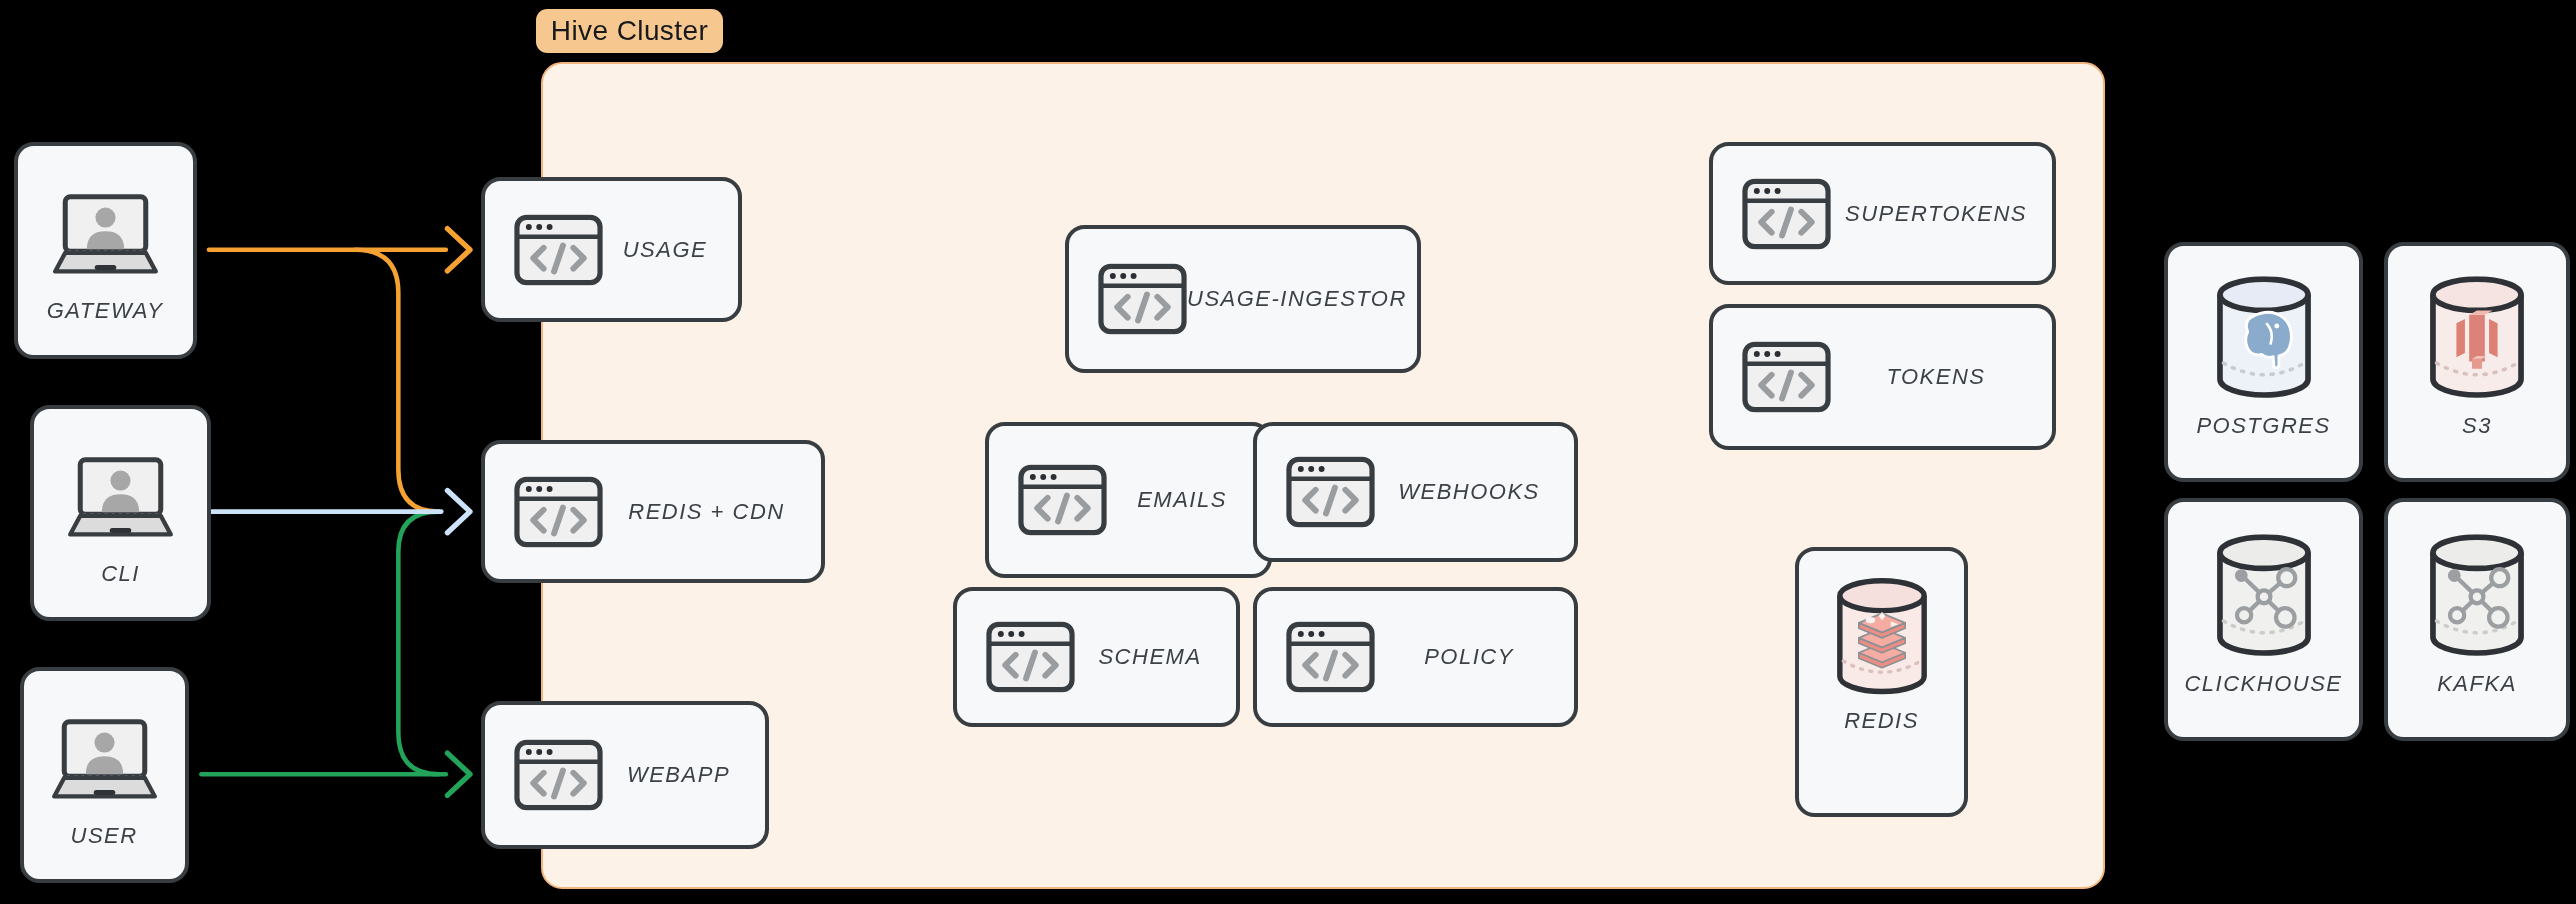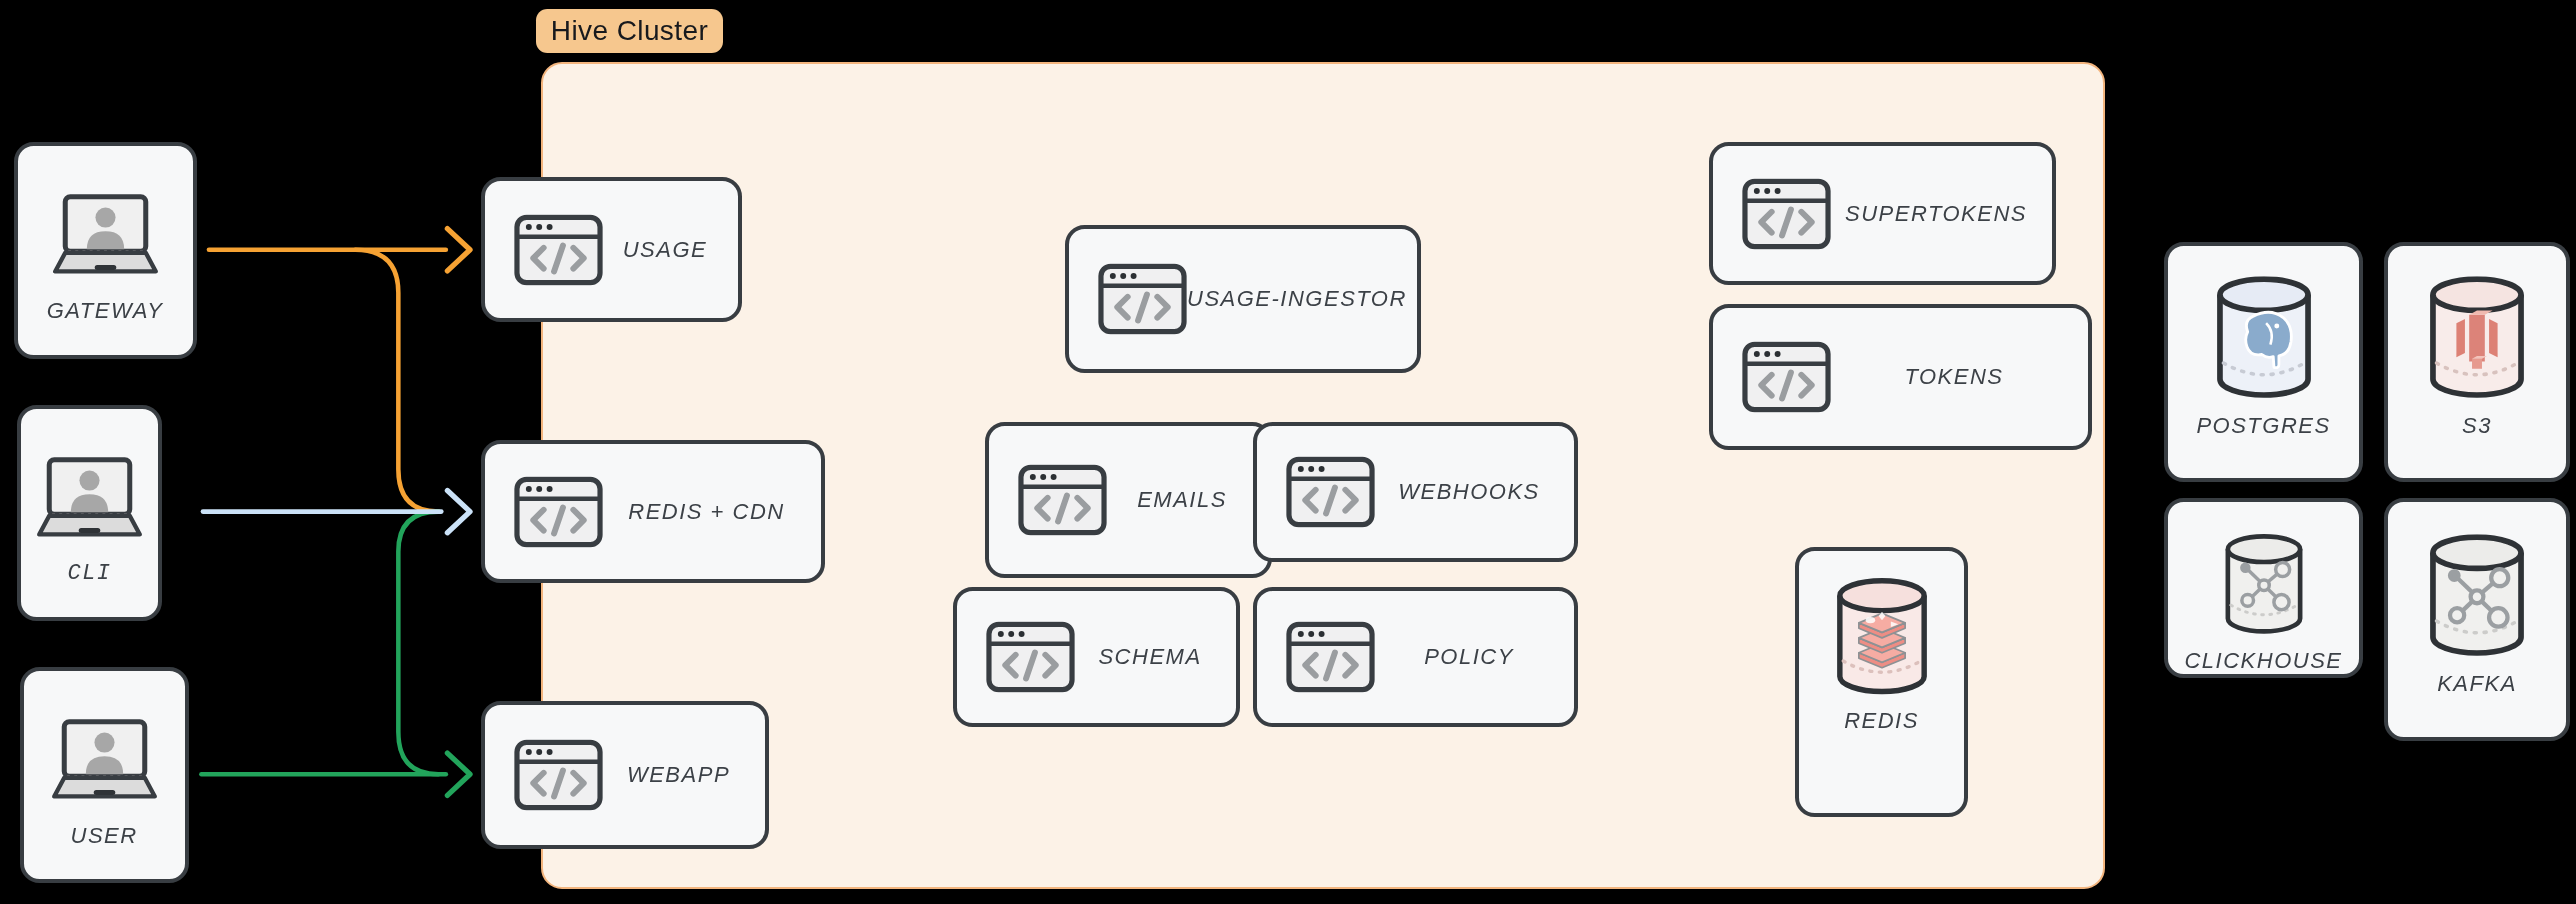"TOKENS" div.node { width: 383px -> 347px }
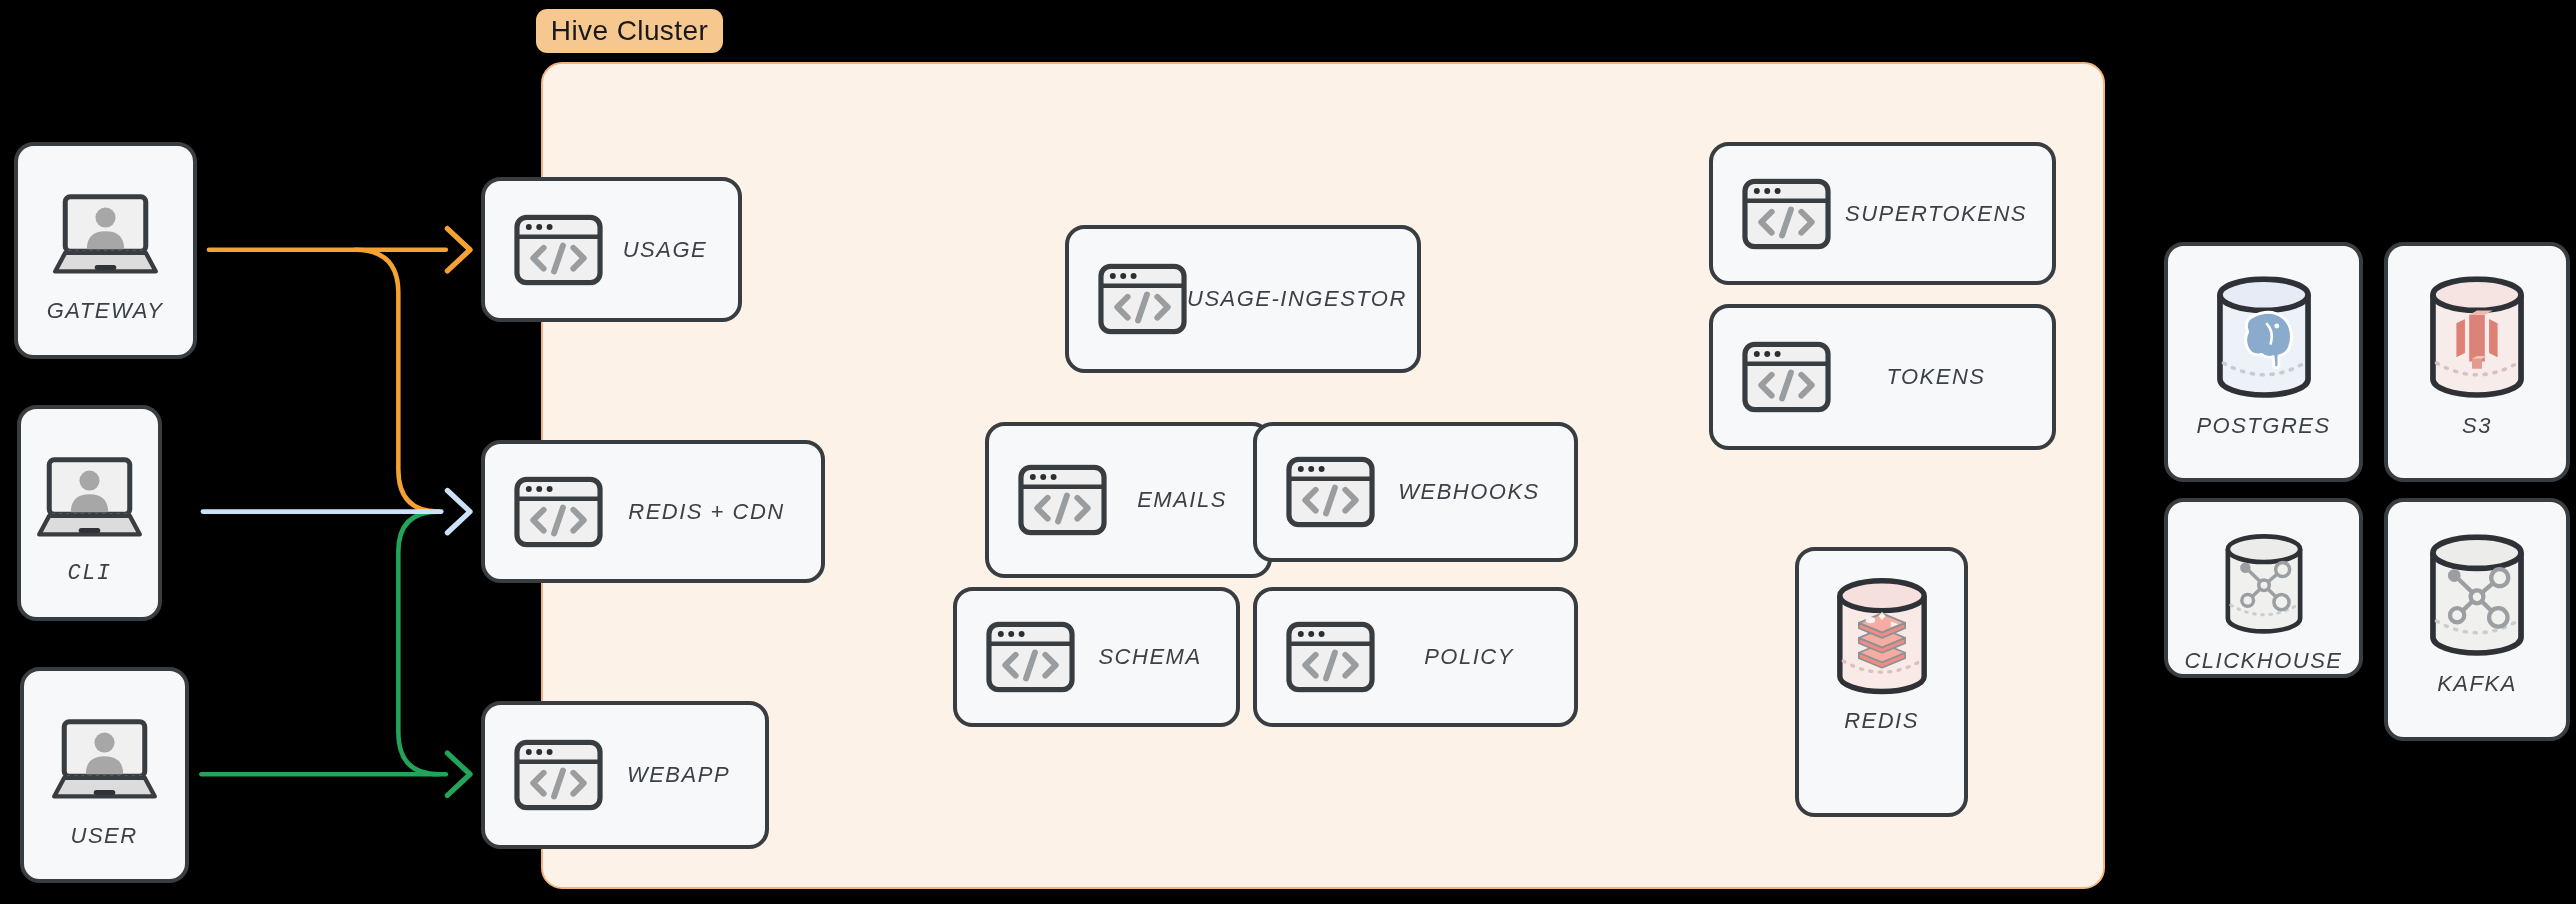"CLI" div.node { font-family: Liberation Mono, monospace -> none; left: 17px -> 30px; width: 145px -> 181px }
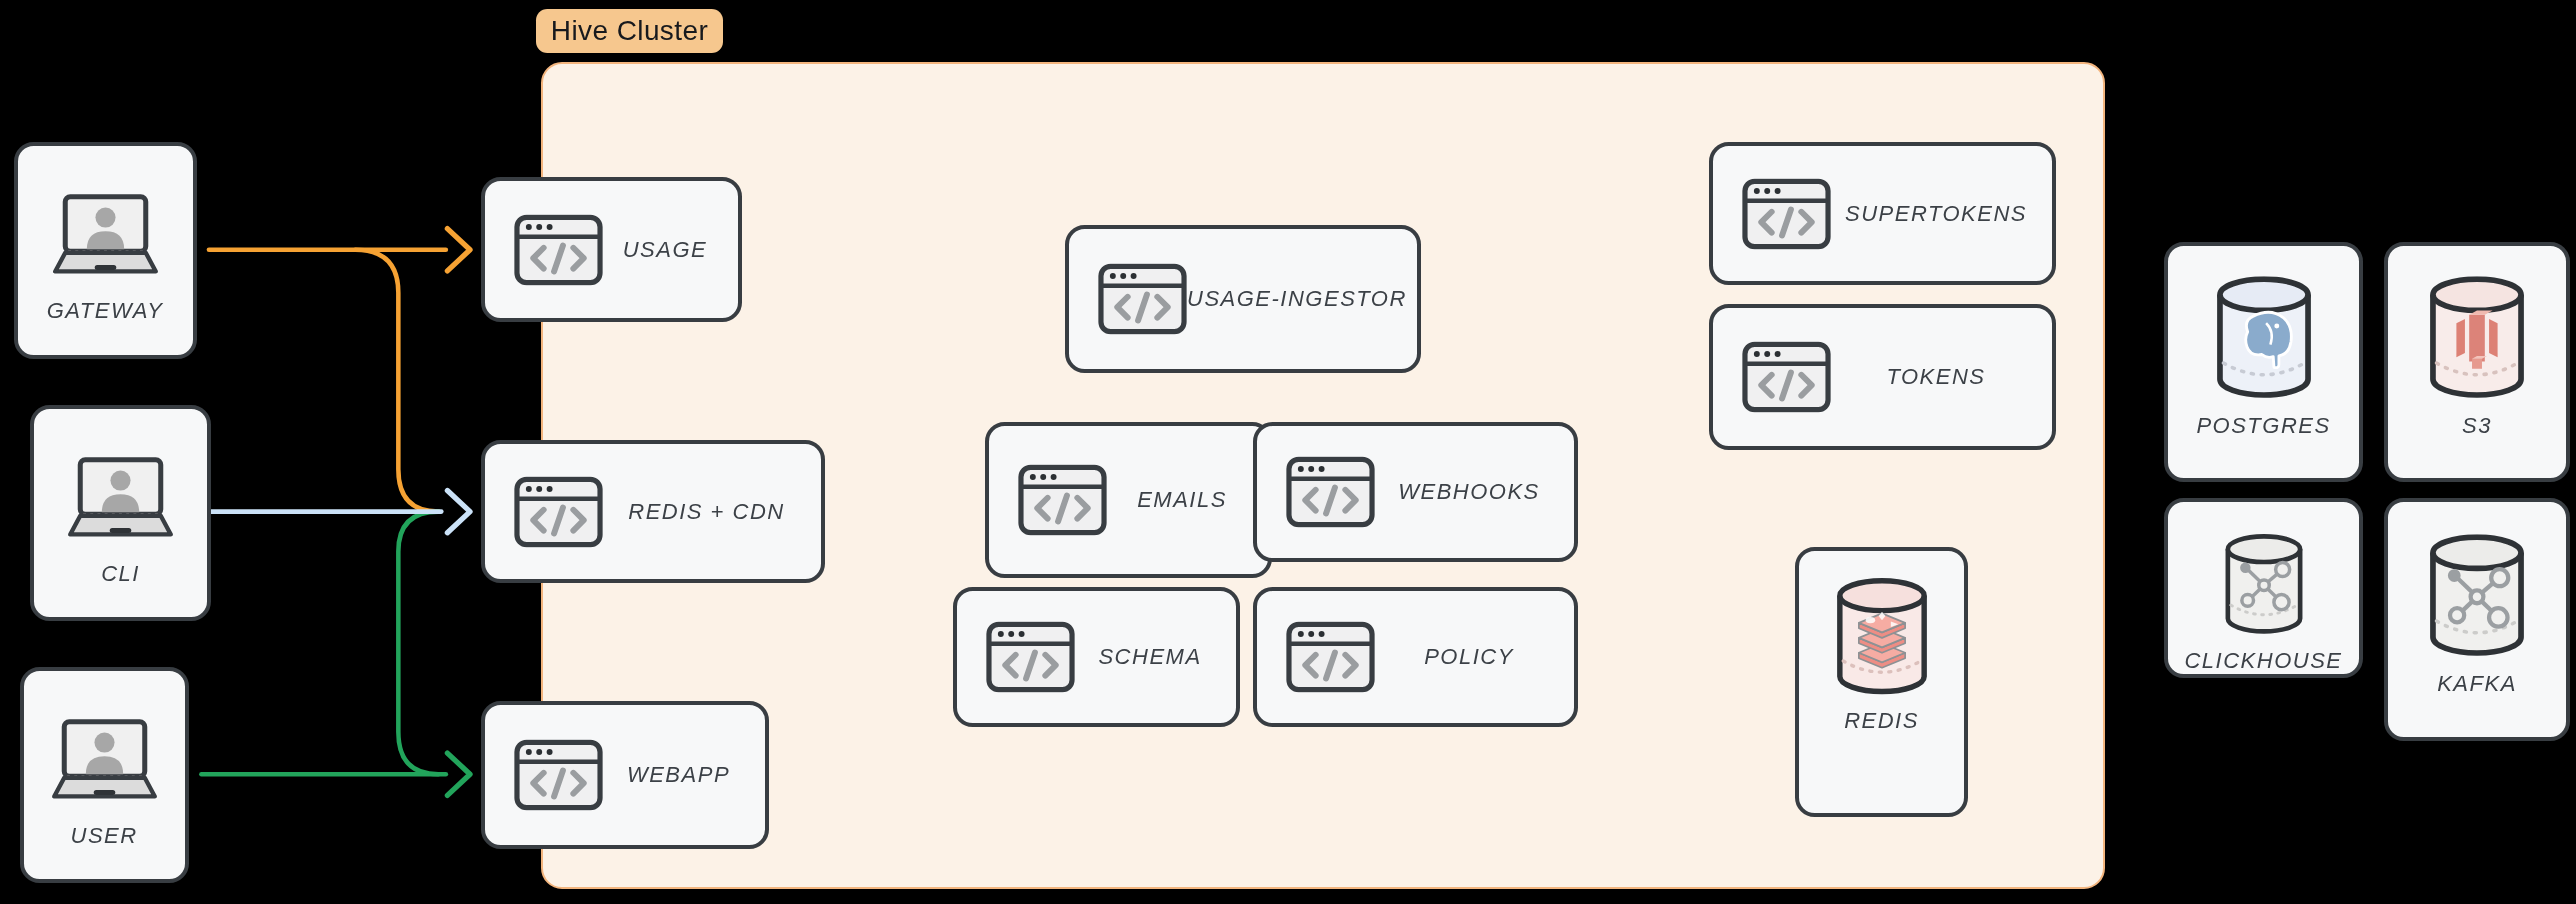"CLICKHOUSE" div.node { height: 180px -> 243px }
